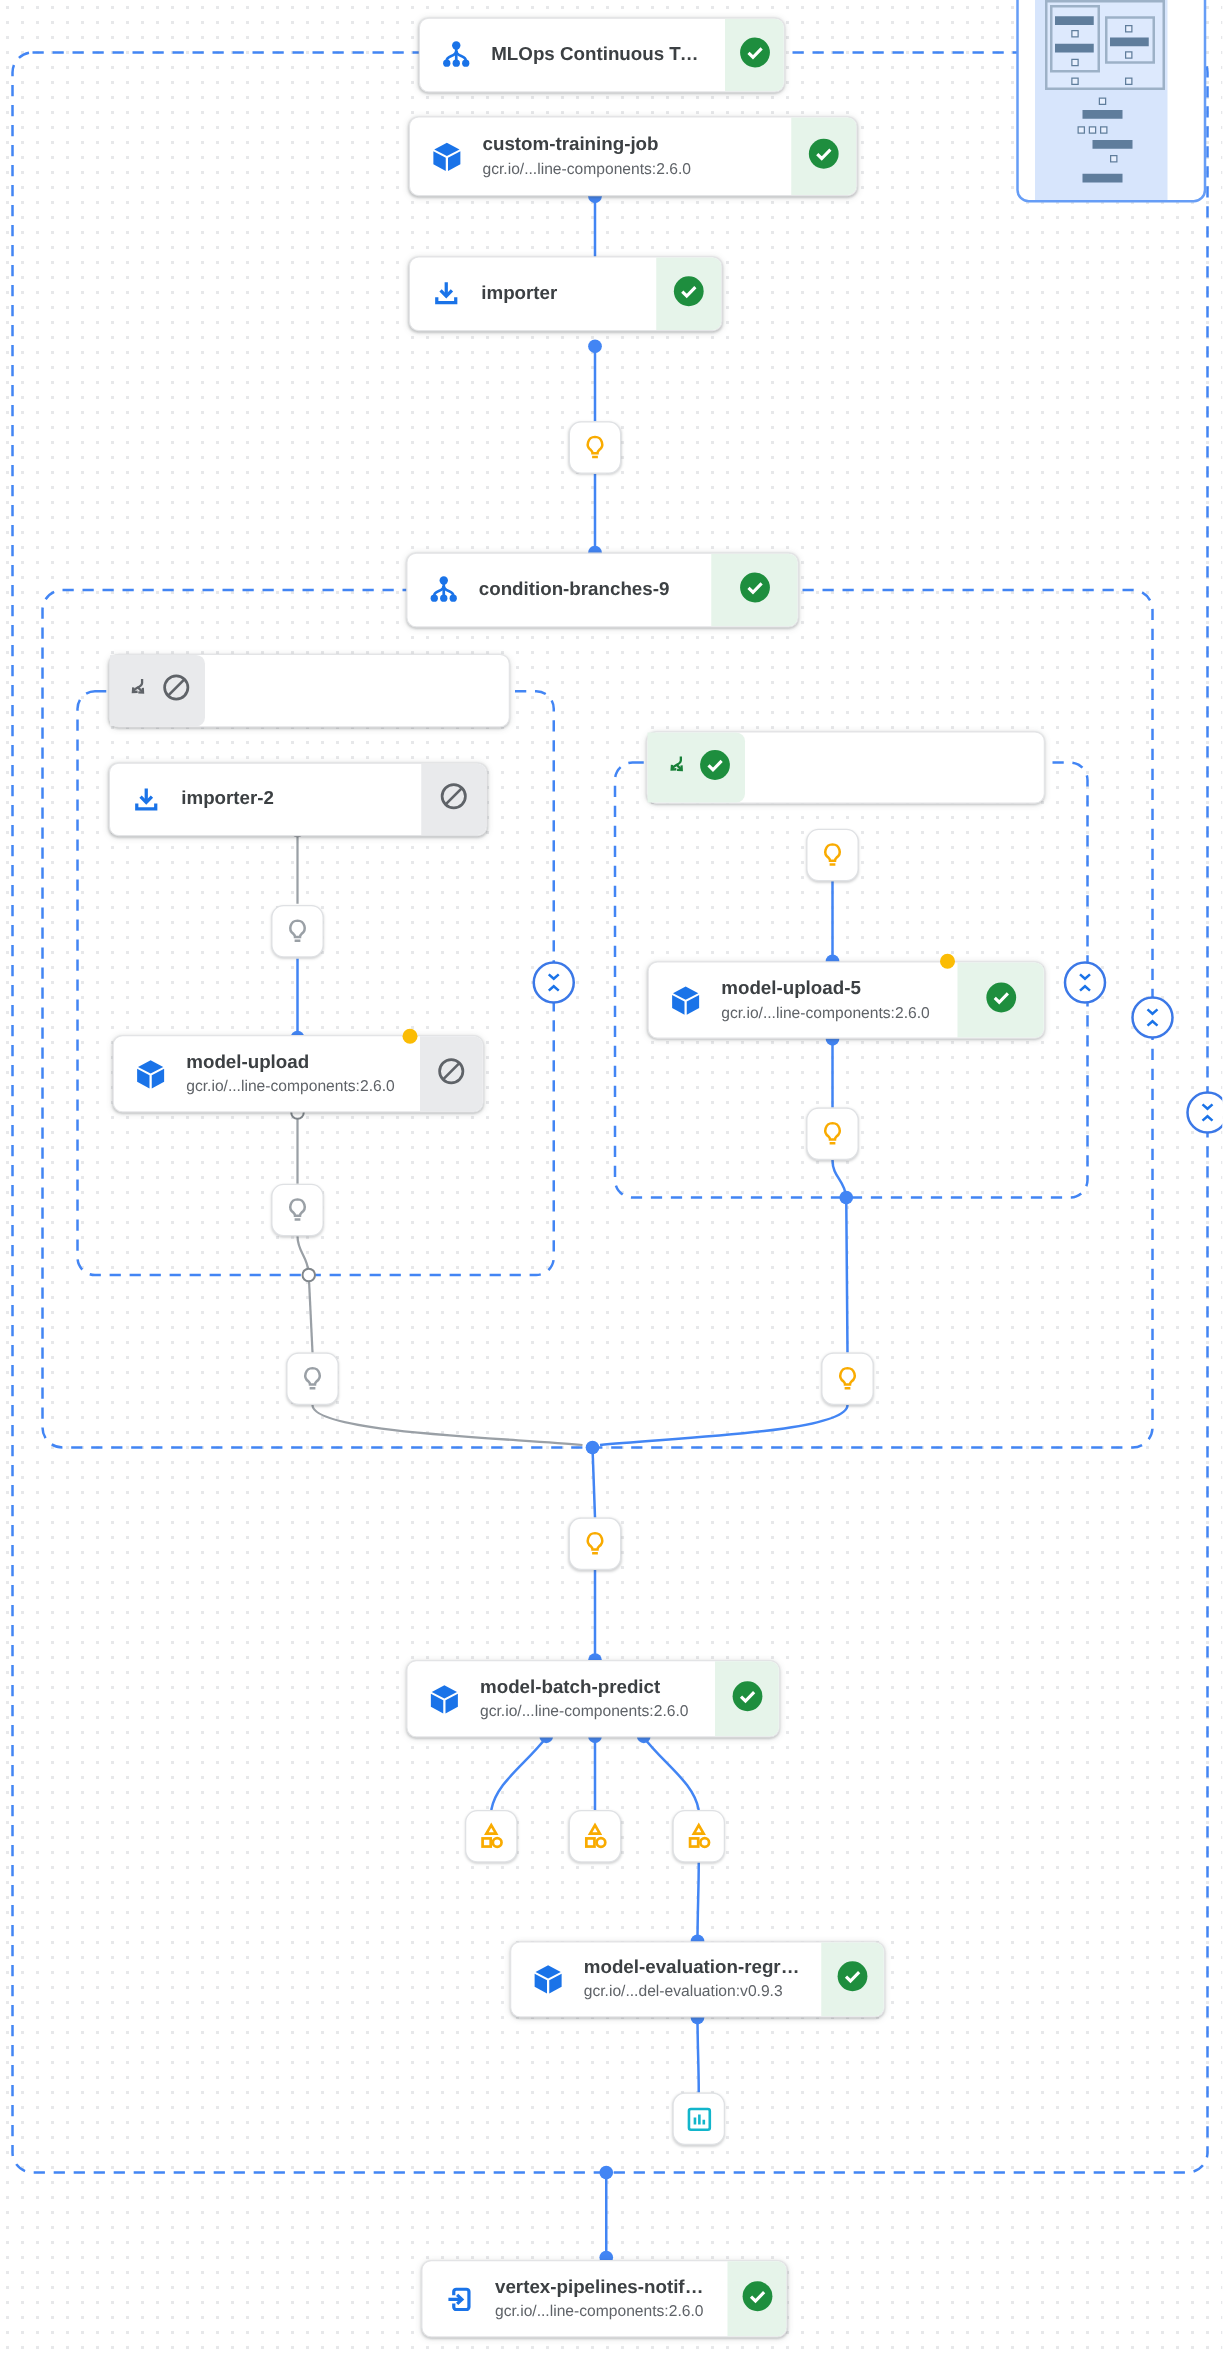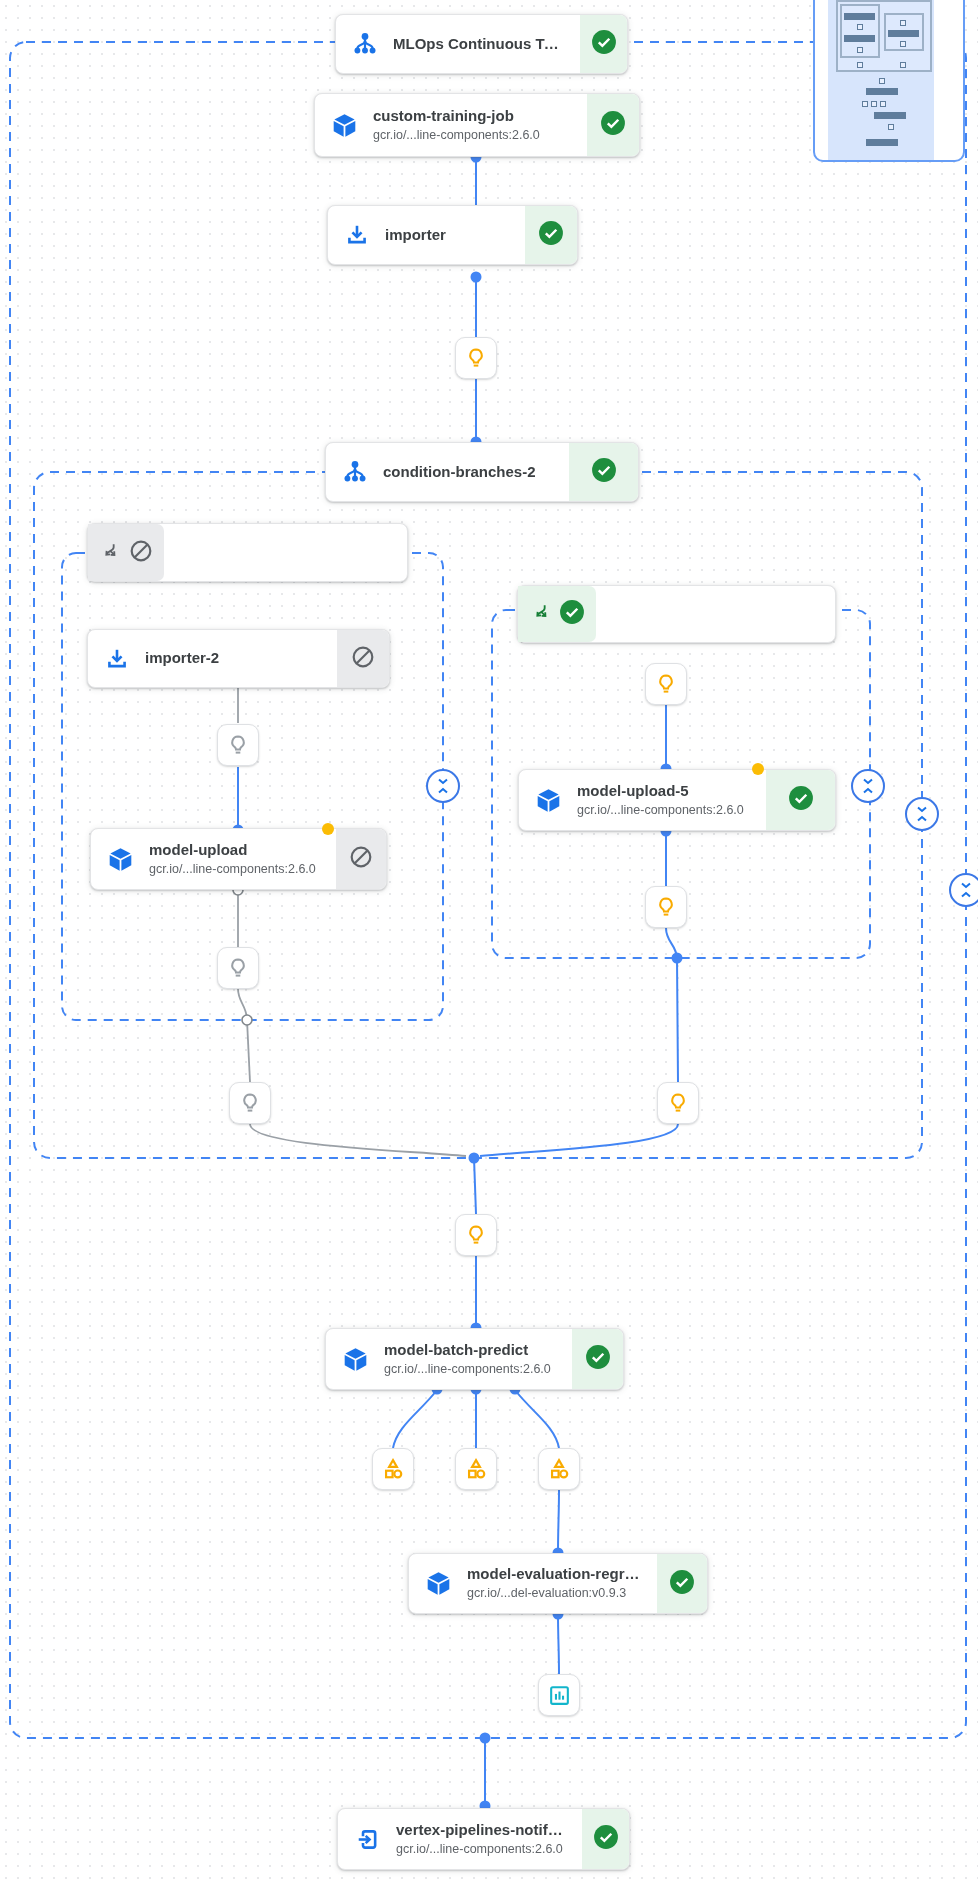"custom-training-job" div.node { left: 314px -> 327px; width: 326px -> 359px }
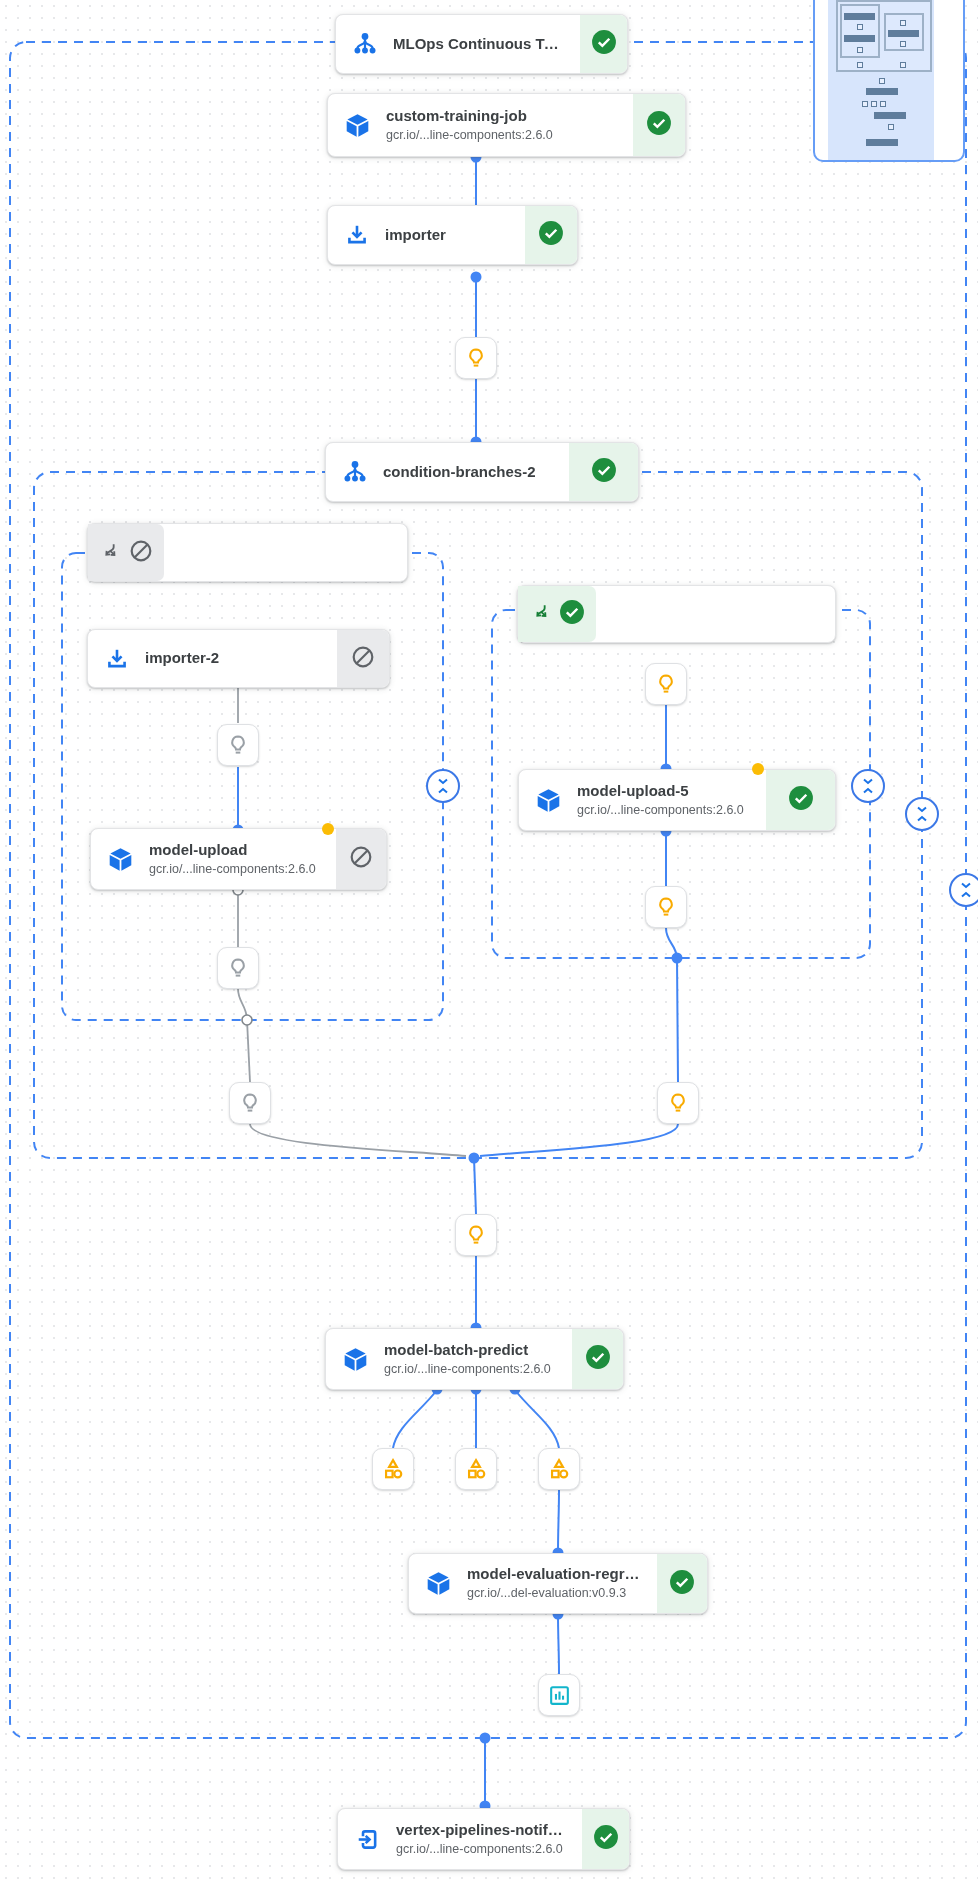"condition-branches-2" span.node-title { text: condition-branches-2 -> condition-branches-9 }
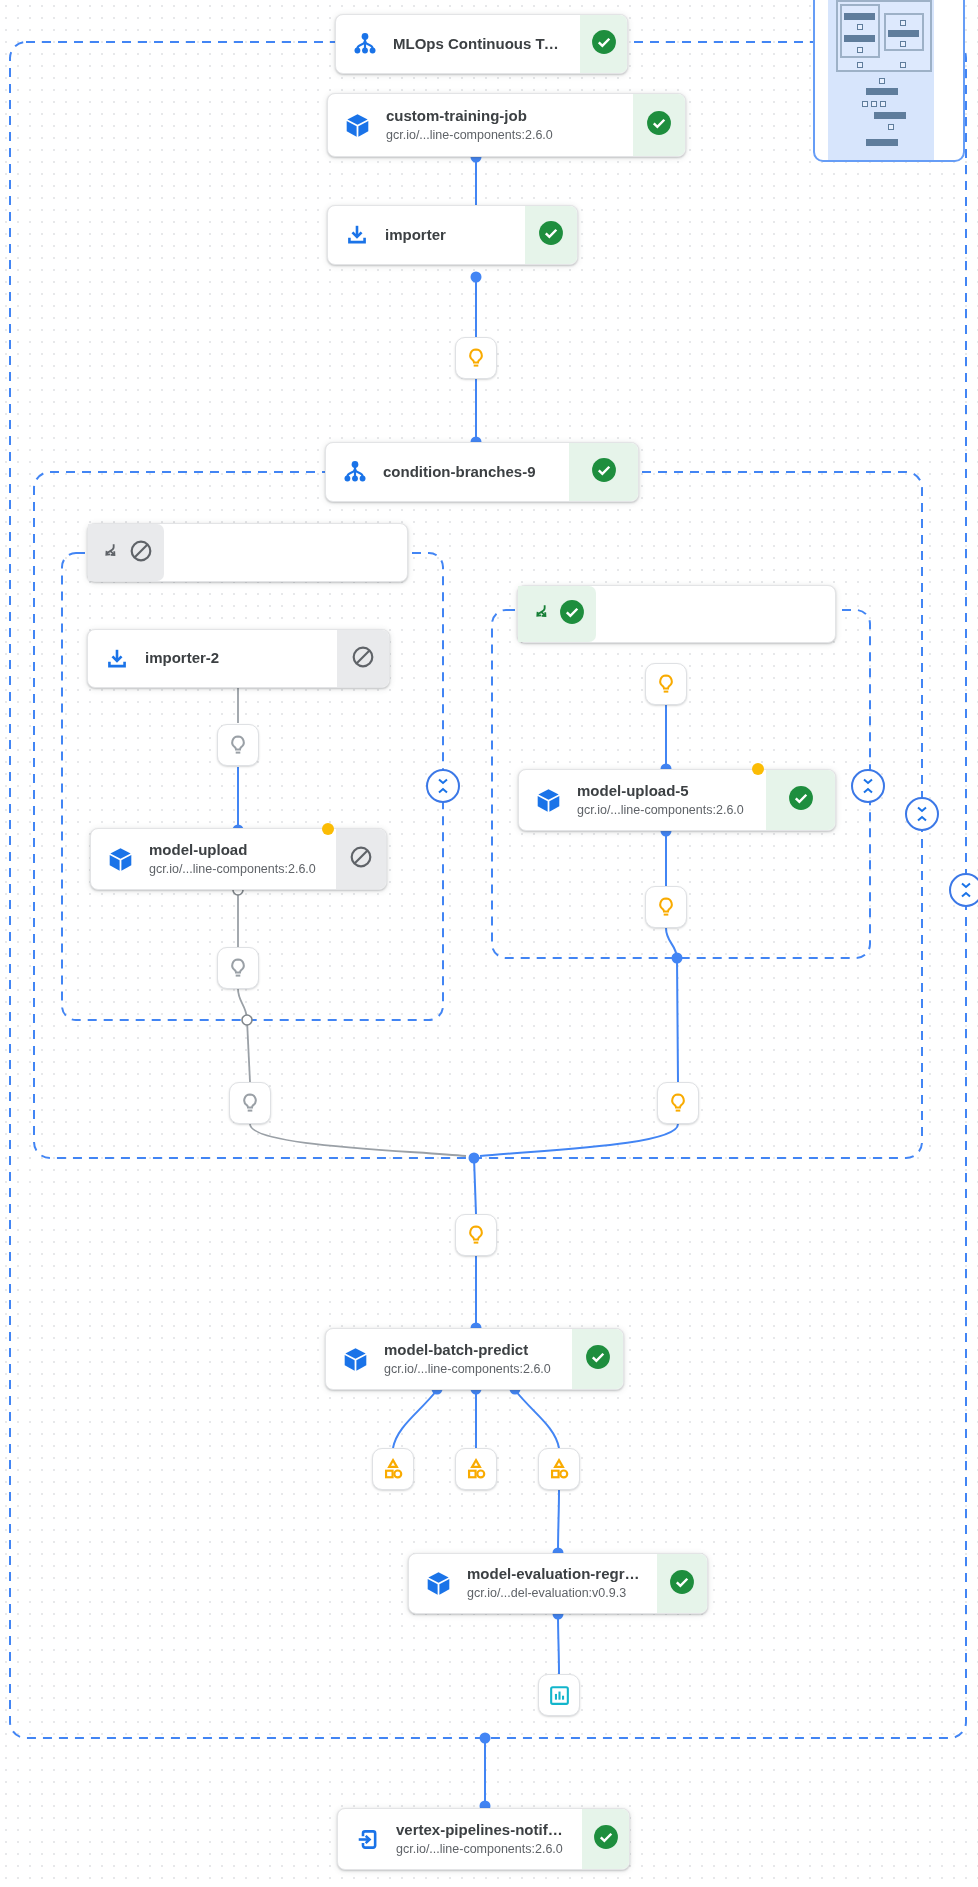"importer-2" div.node { top: 629px -> 610px }
